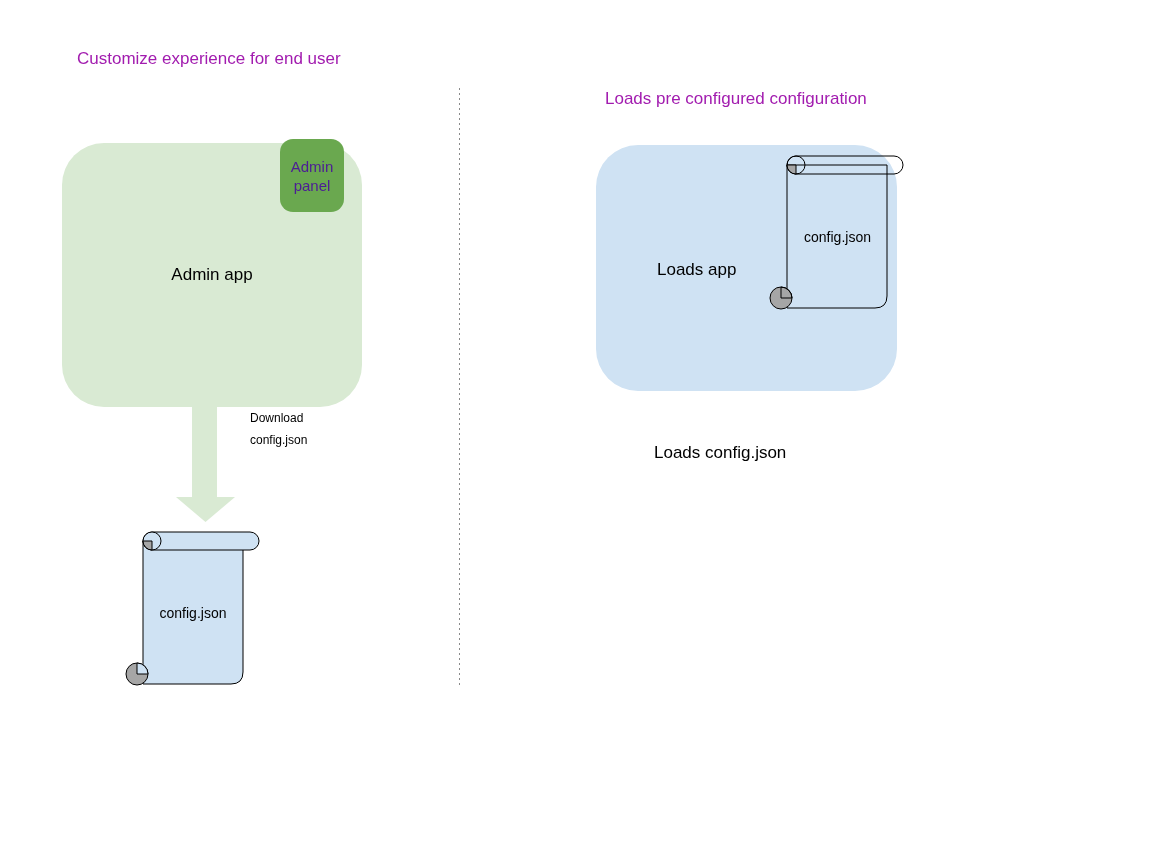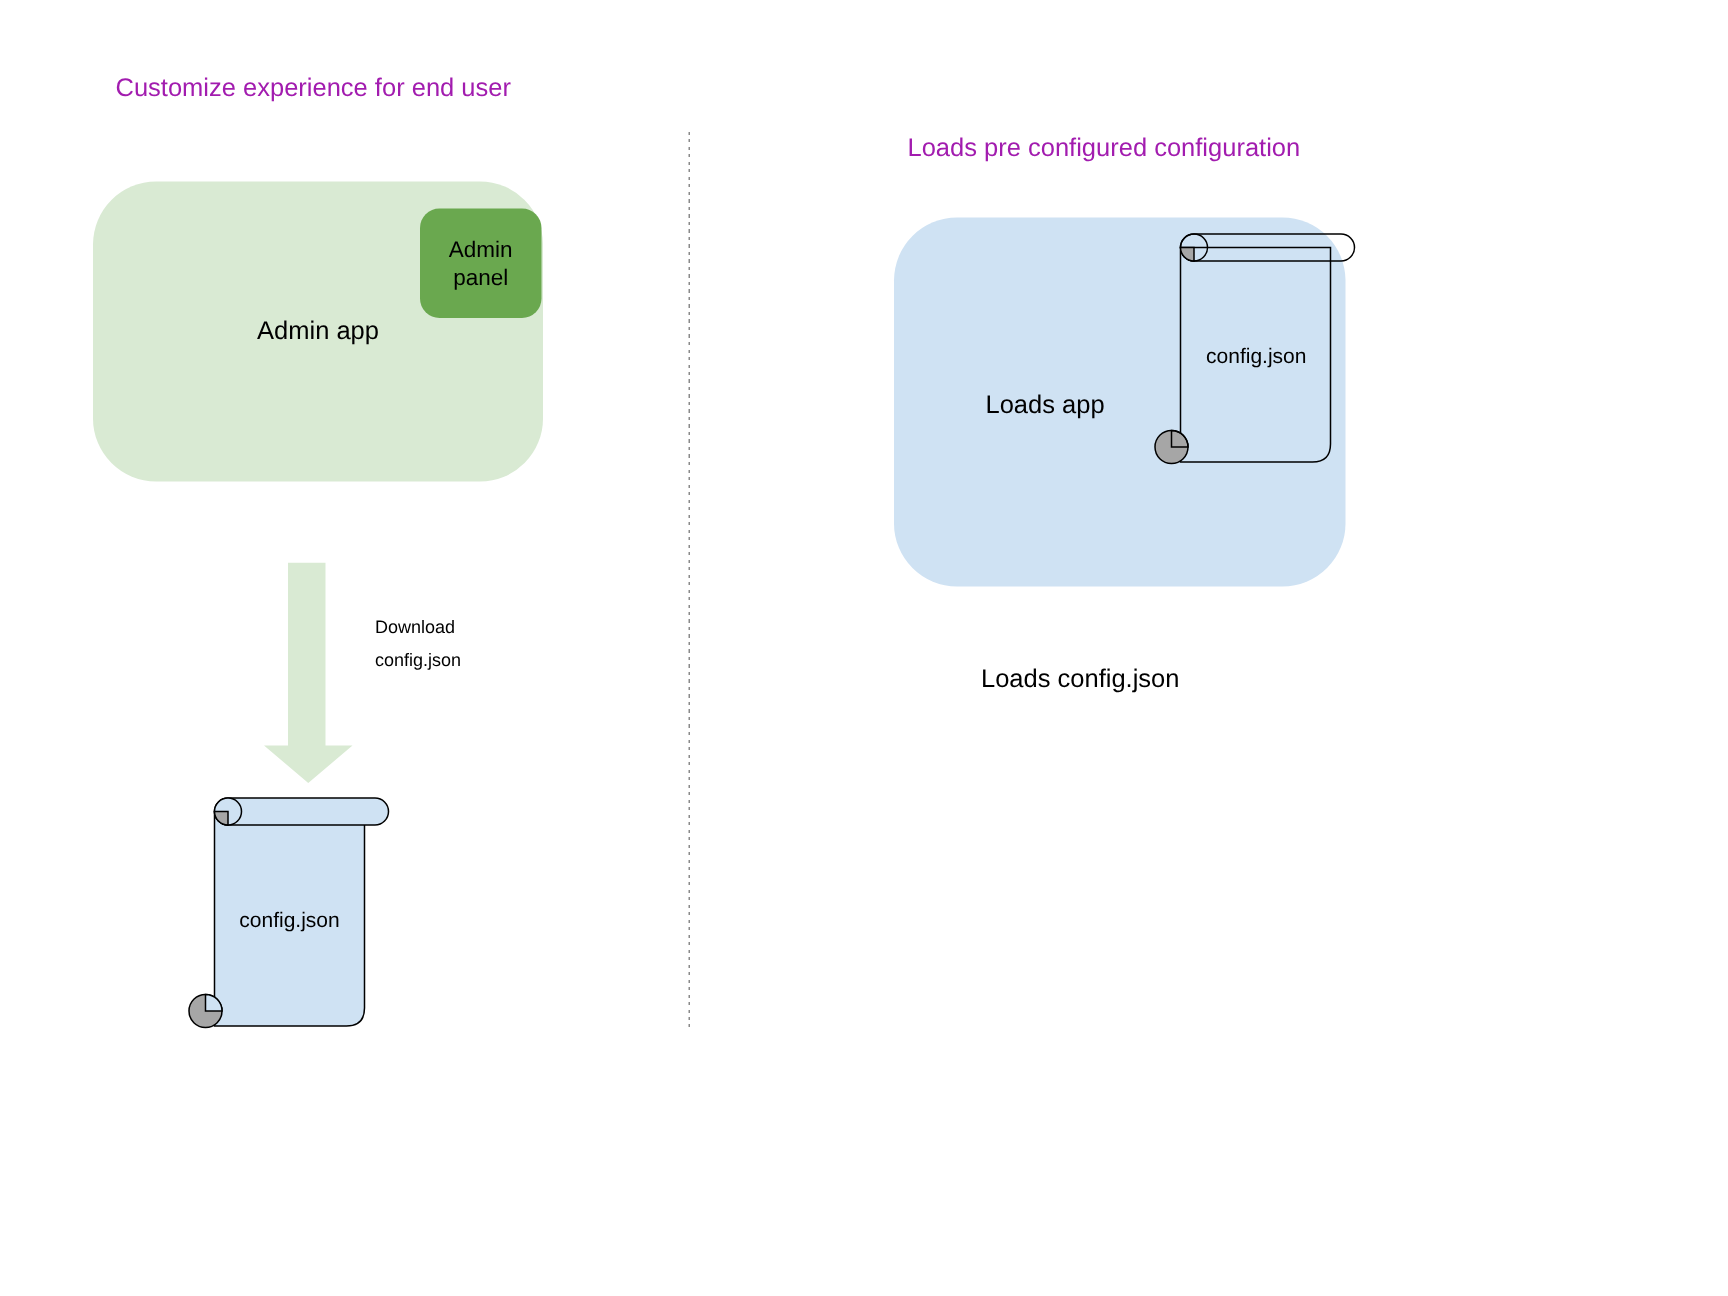"Admin panel" .admin-panel { color: #000000 -> #4c1d95; width: 81px -> 64px }
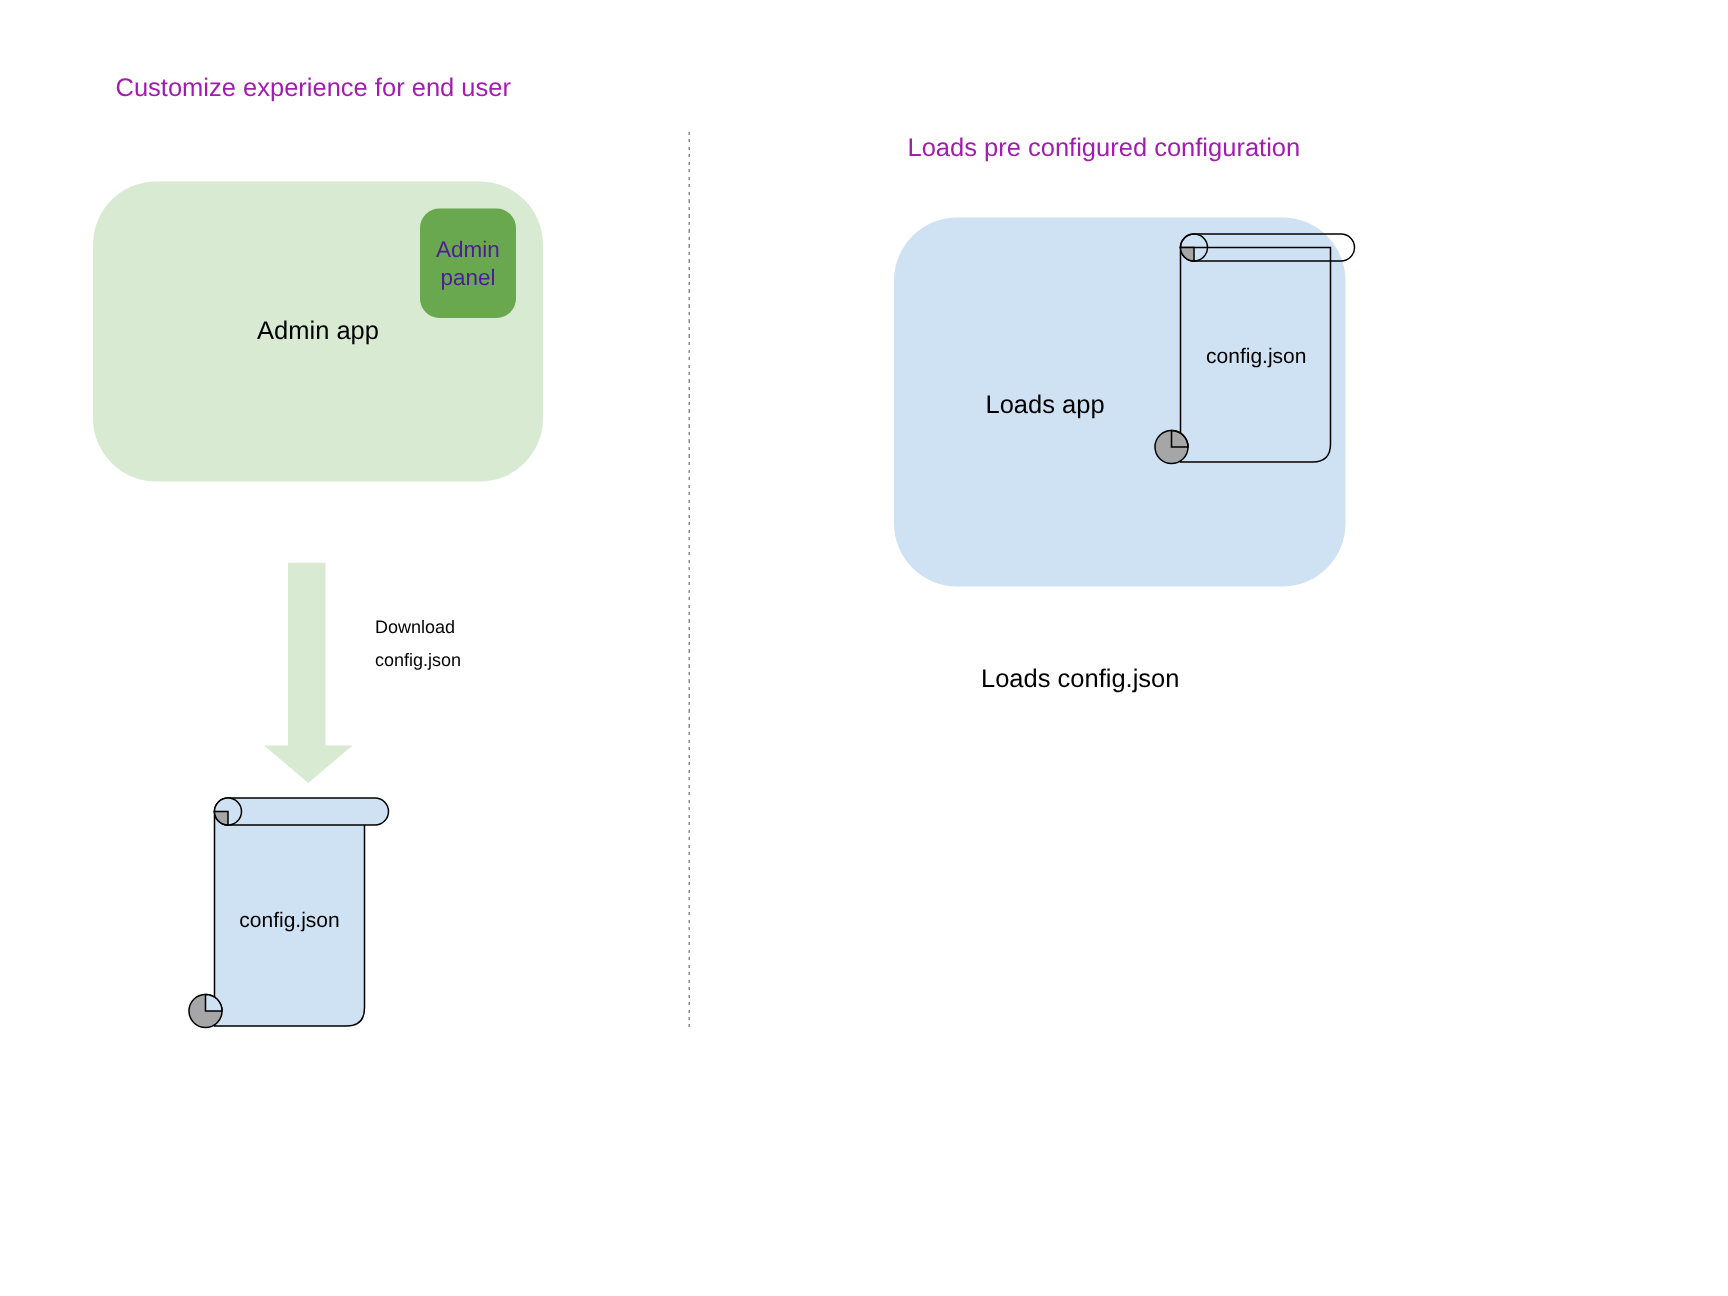"Admin app" .admin-box { height: 200px -> 264px; top: 121px -> 143px }
